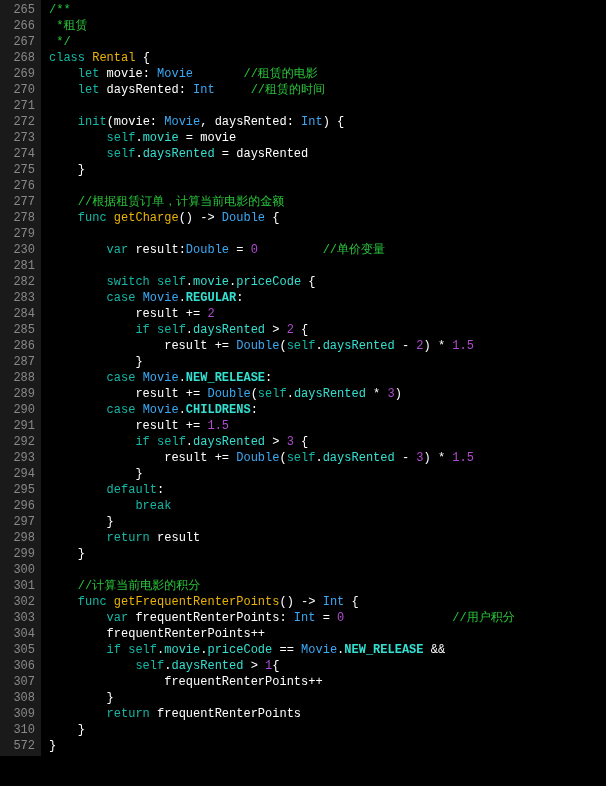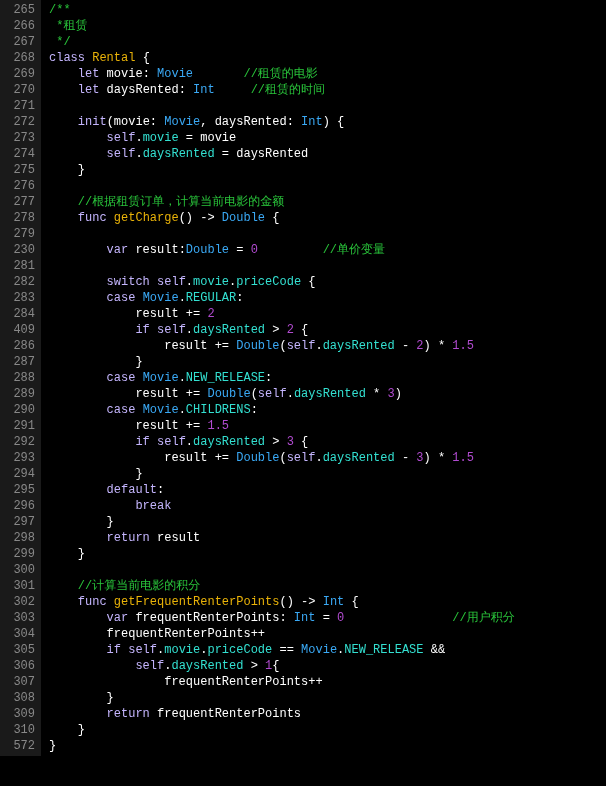"class" .c-keyword { color: #c4b5fd -> #14b8a6 }
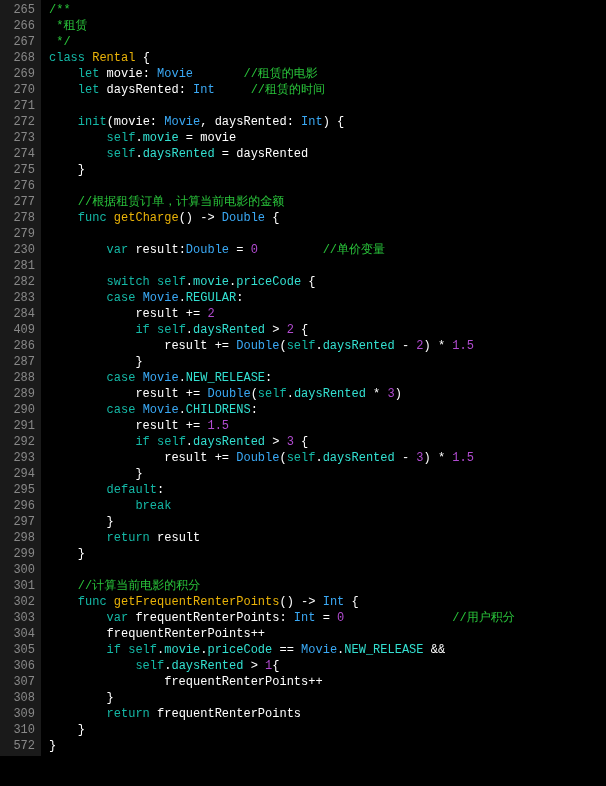"REGULAR" .c-const { font-weight: none -> bold }
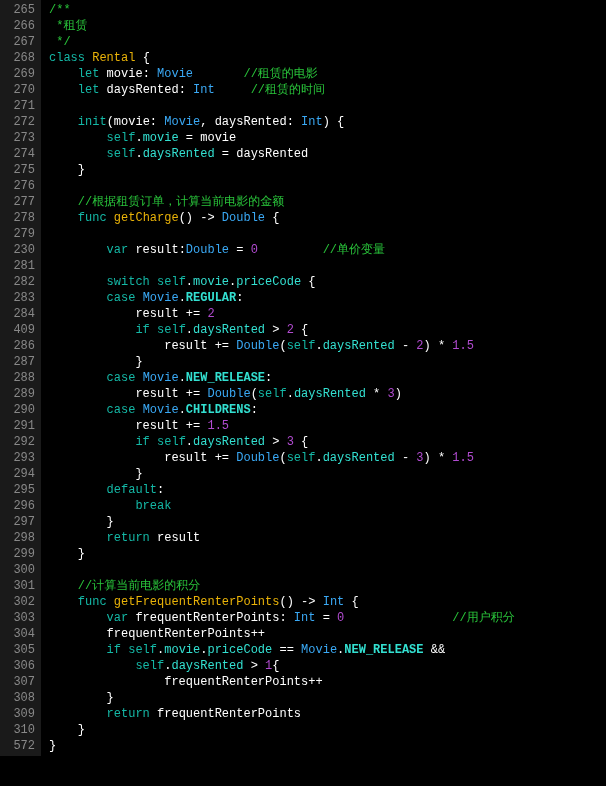"409" div { text: 409 -> 285 }
